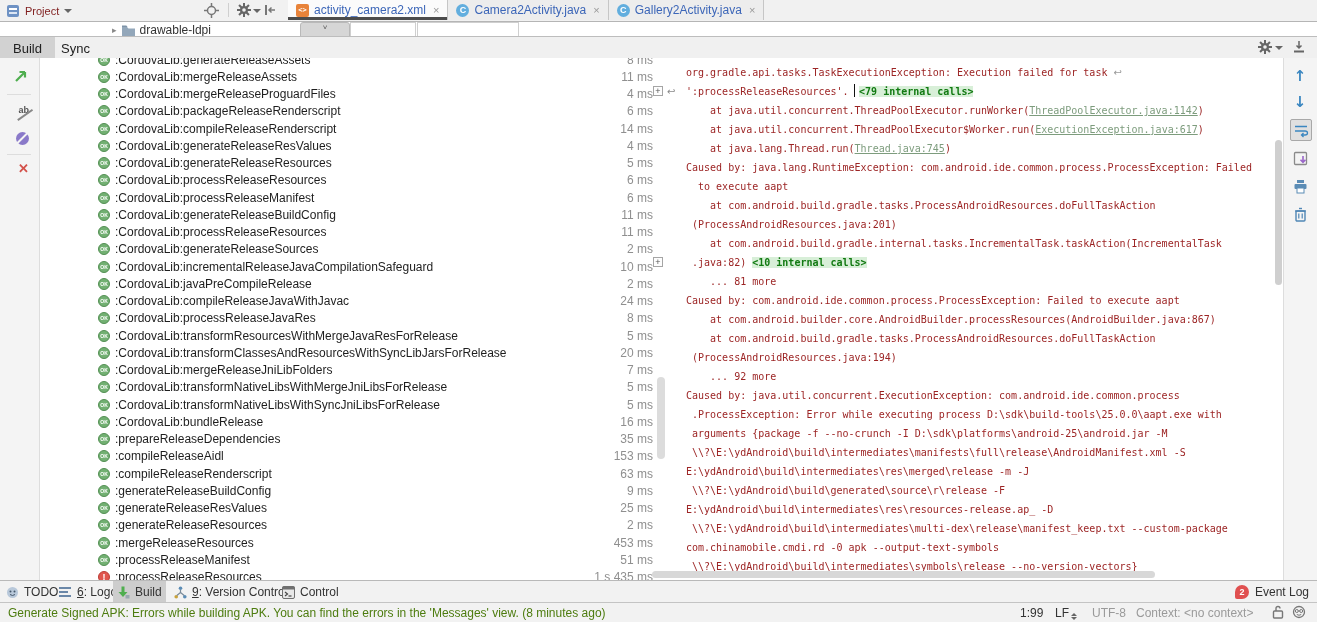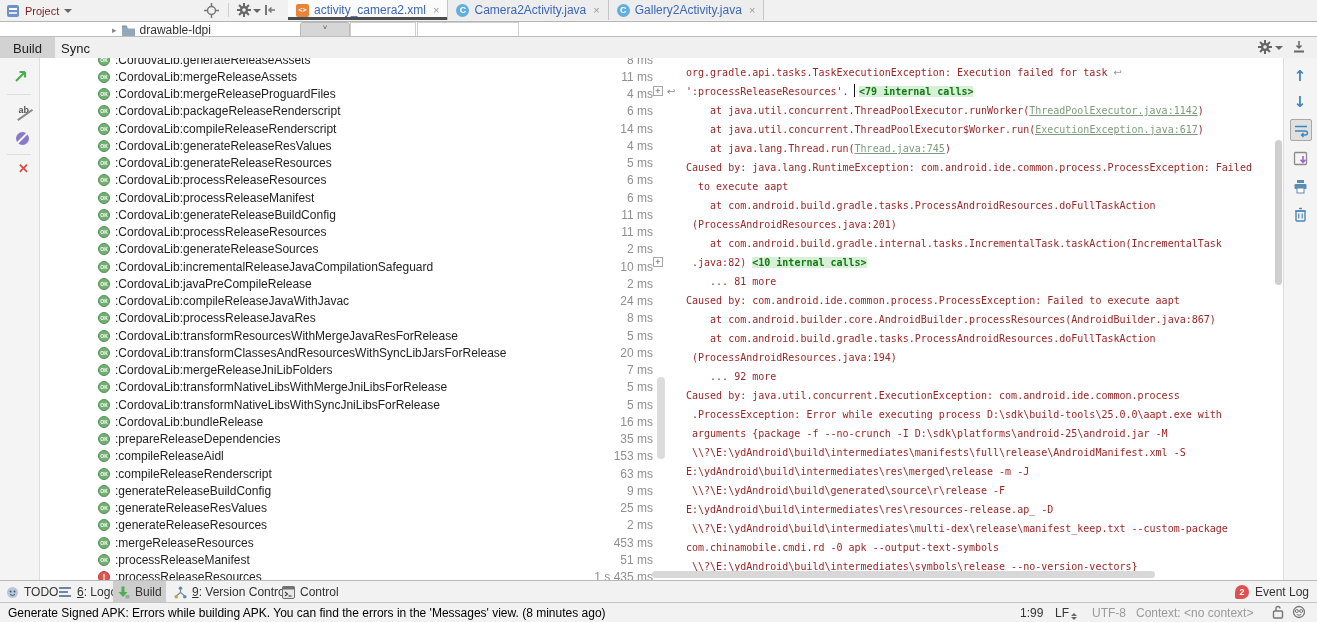"Generate Signed APK: Errors while" .sb-msg { color: #000000 -> #4d7c0f }
